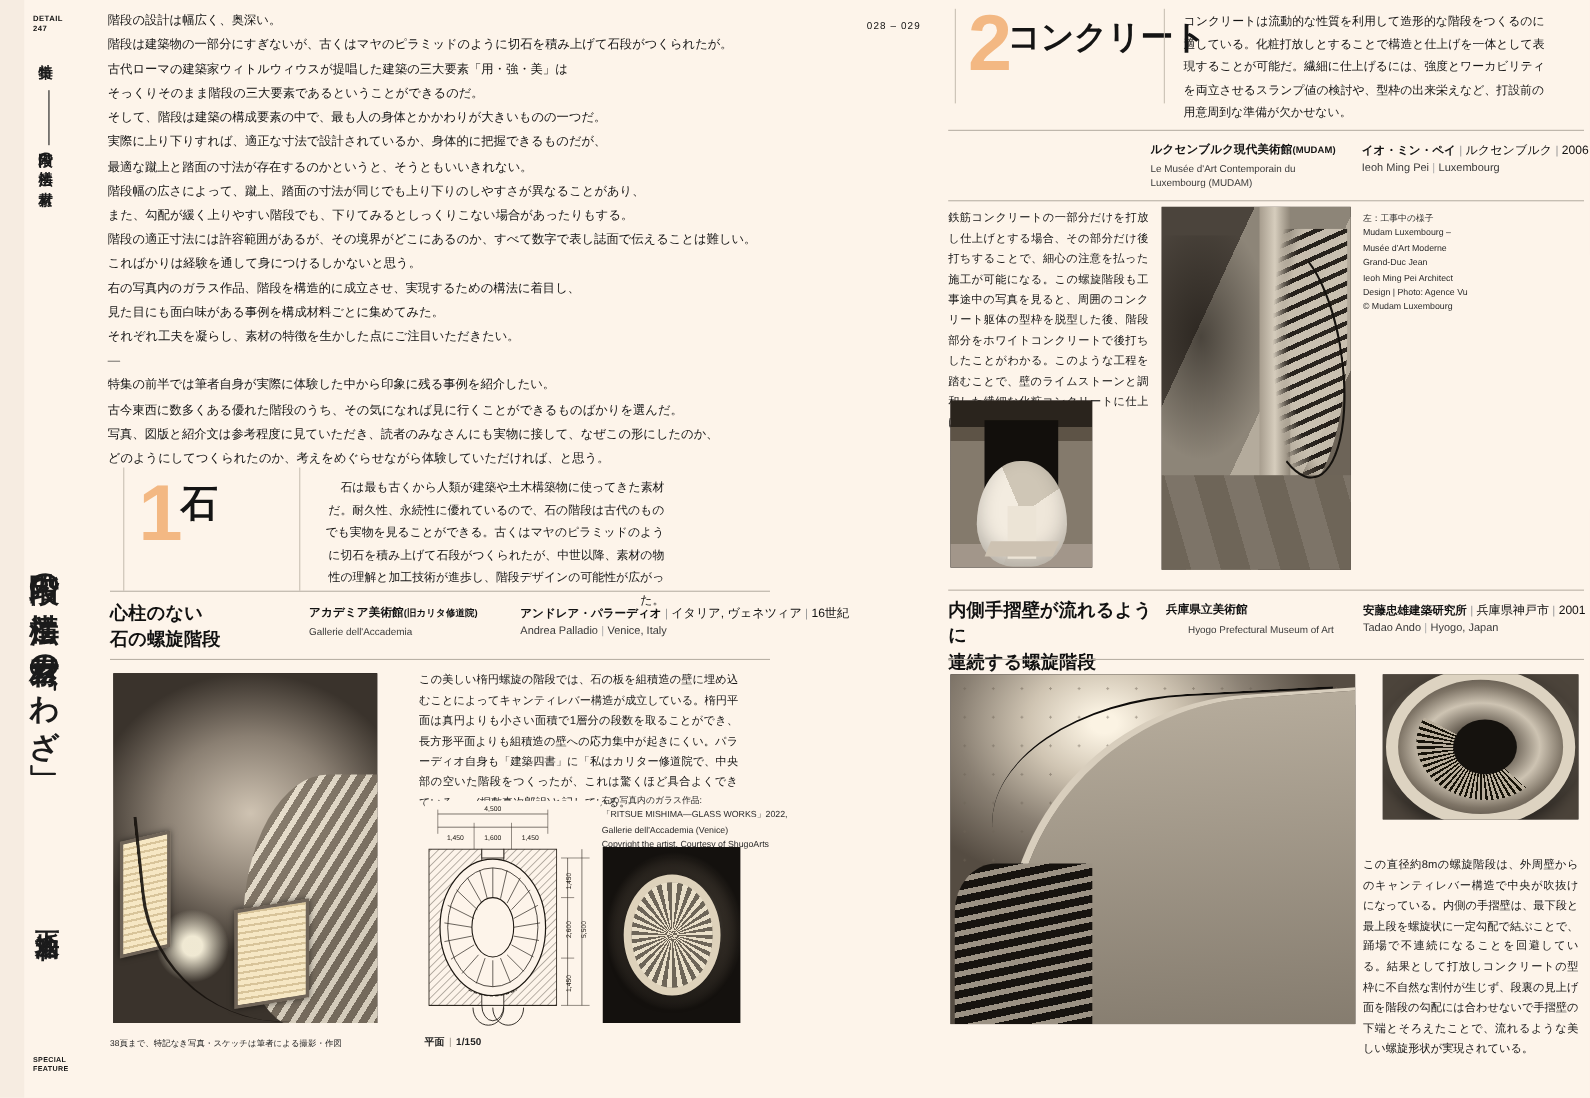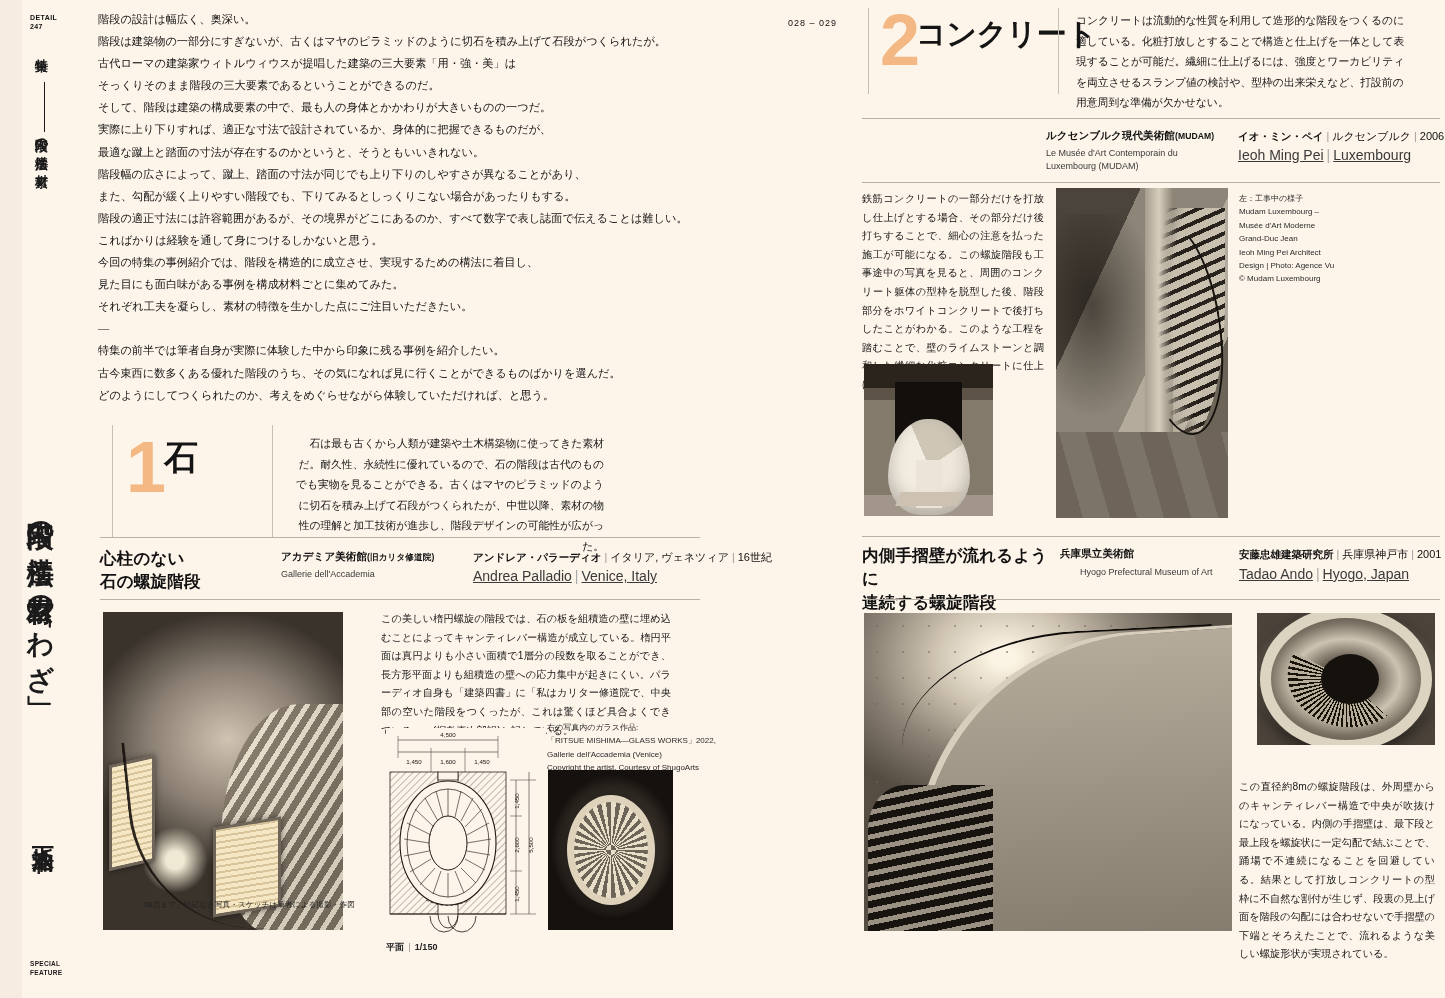"Ieoh Ming Pei | Luxembourg" .proj-arch-en { font-size: 14px -> 10px; text-decoration: underline -> none }
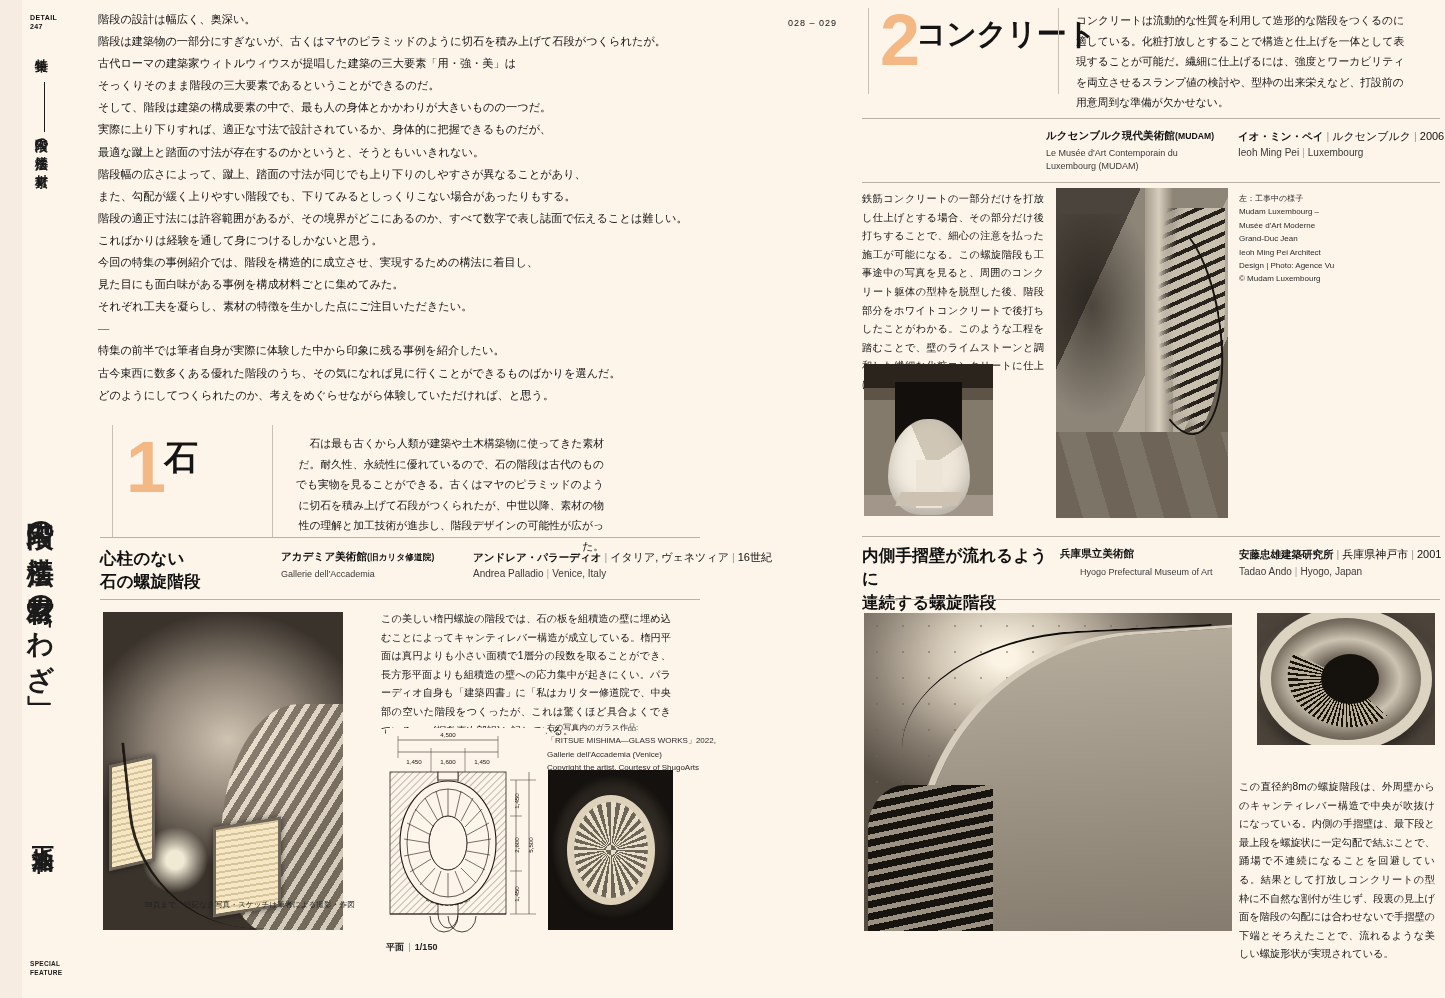"今回の特集の事例紹介では、階段を構造的に成立させ、実現するための構法に着目し、" div { text: 今回の特集の事例紹介では -> 右の写真内のガラス作品 }
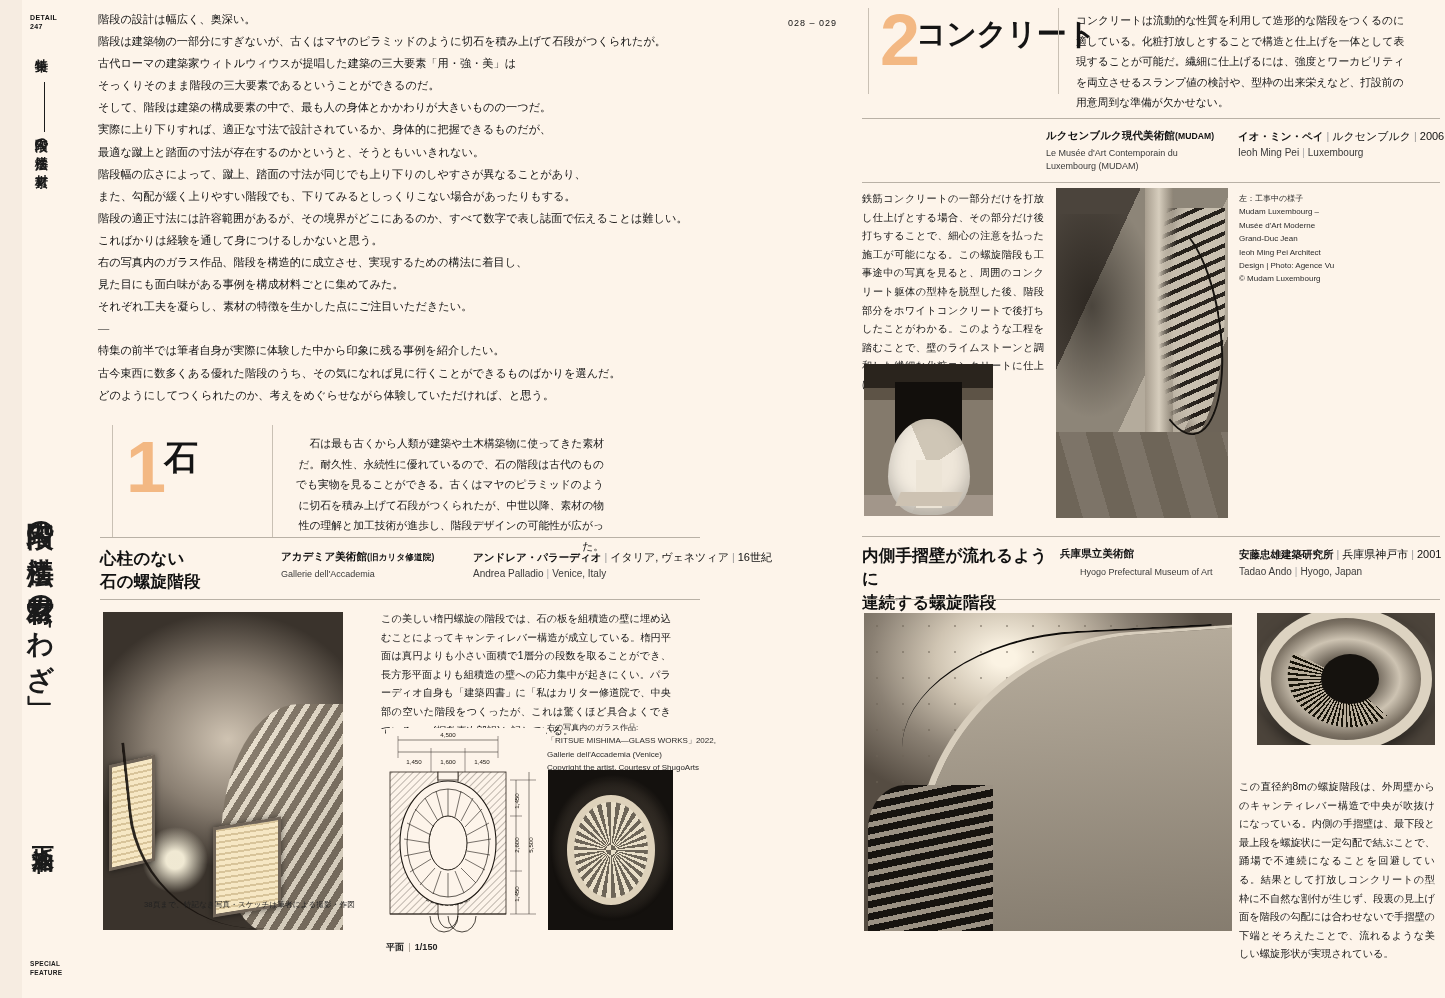"写真、図版と紹介文は参考程度に見ていただき、読者のみなさんにも実物に接して、なぜ" div { html: none -> <div>写真、図版と紹介文は参考程度に見ていただき、読者のみなさんにも実物に接して、なぜこの形にしたのか、</div> }
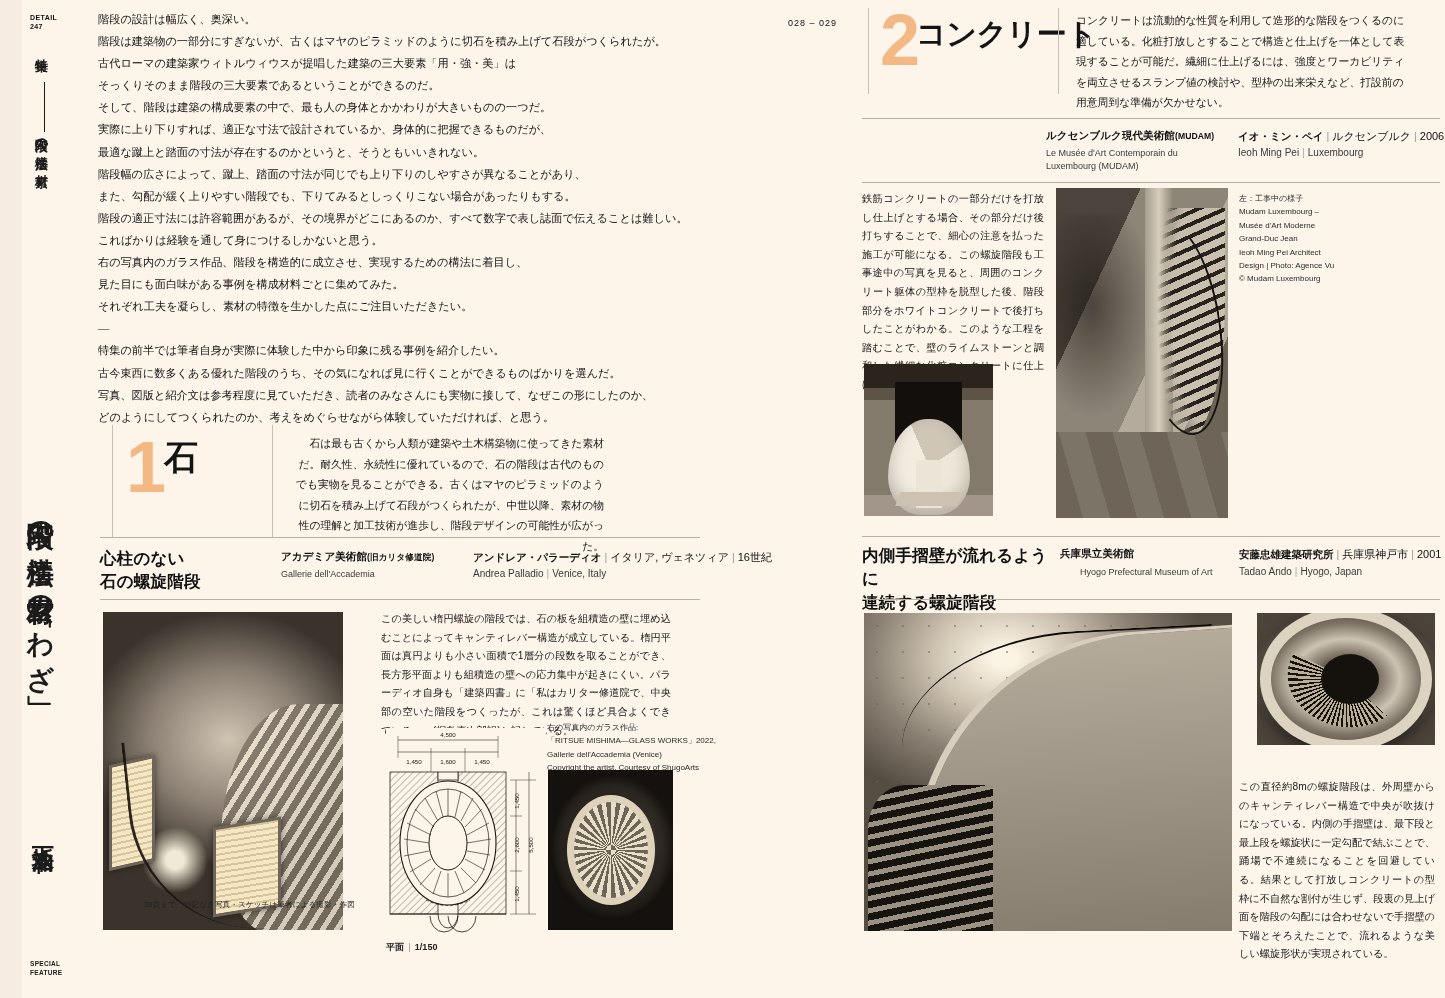"38頁まで、特記なき写真・スケッチは筆者による撮影・作図" div.foot { margin-left: 44px -> none; top: 900px -> 944px }
